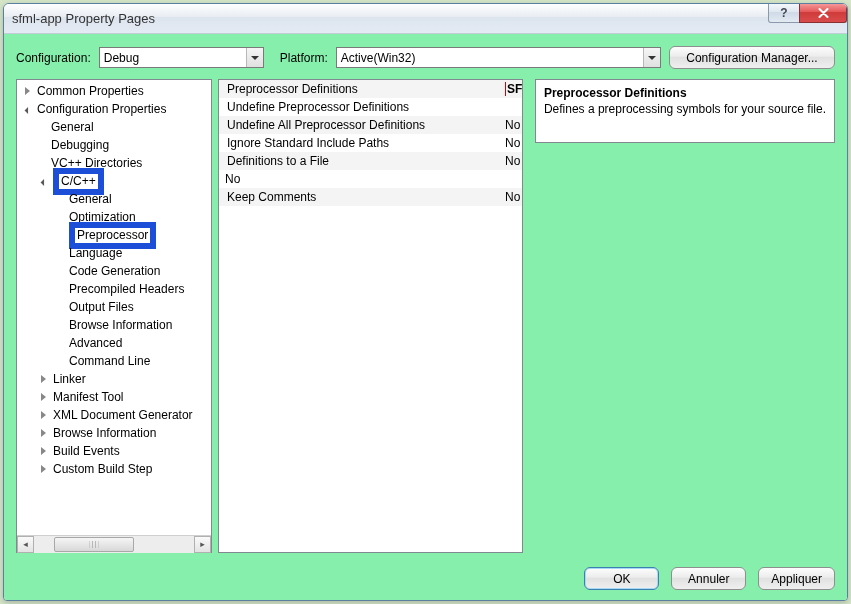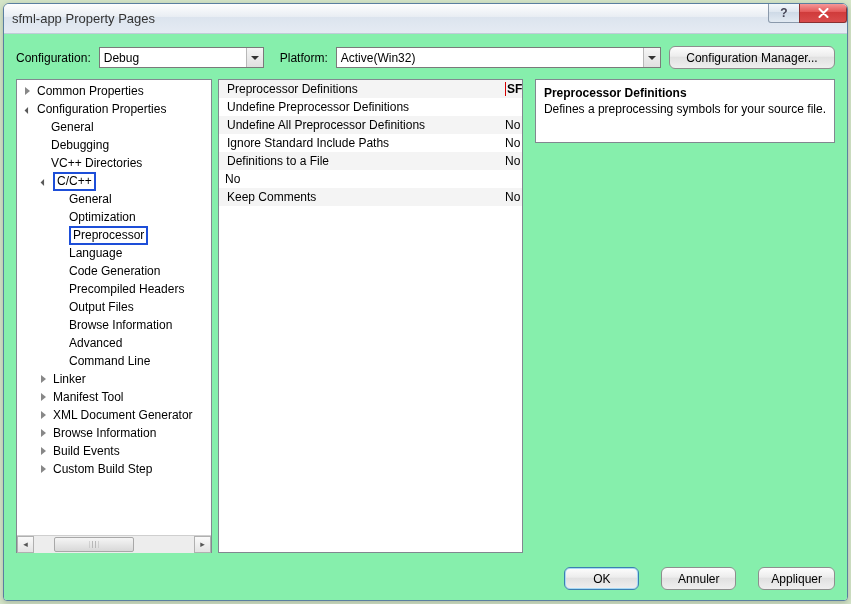"C/C++" .redbox { border: 2px solid #1d4ed8 -> 6px solid #1d4ed8 }
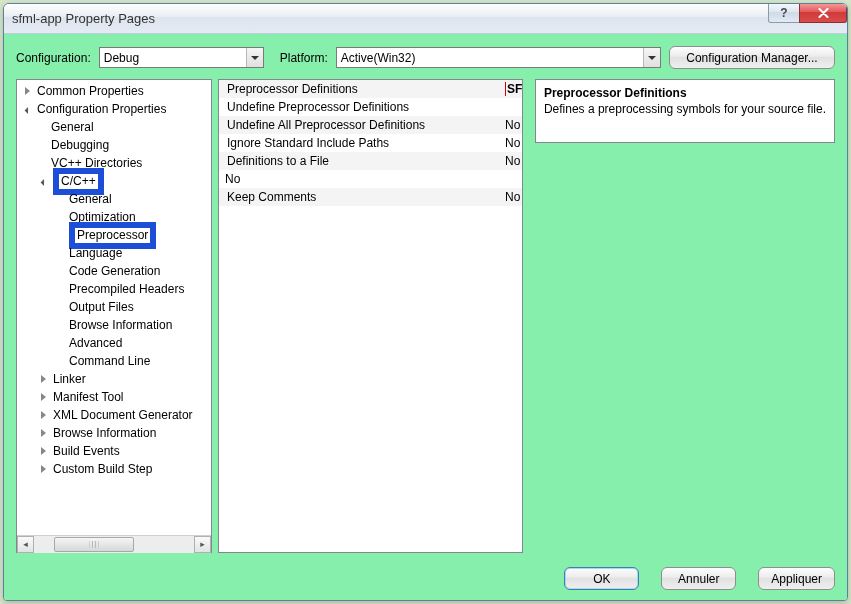"OK" .bottom { gap: 22px -> 12px }
